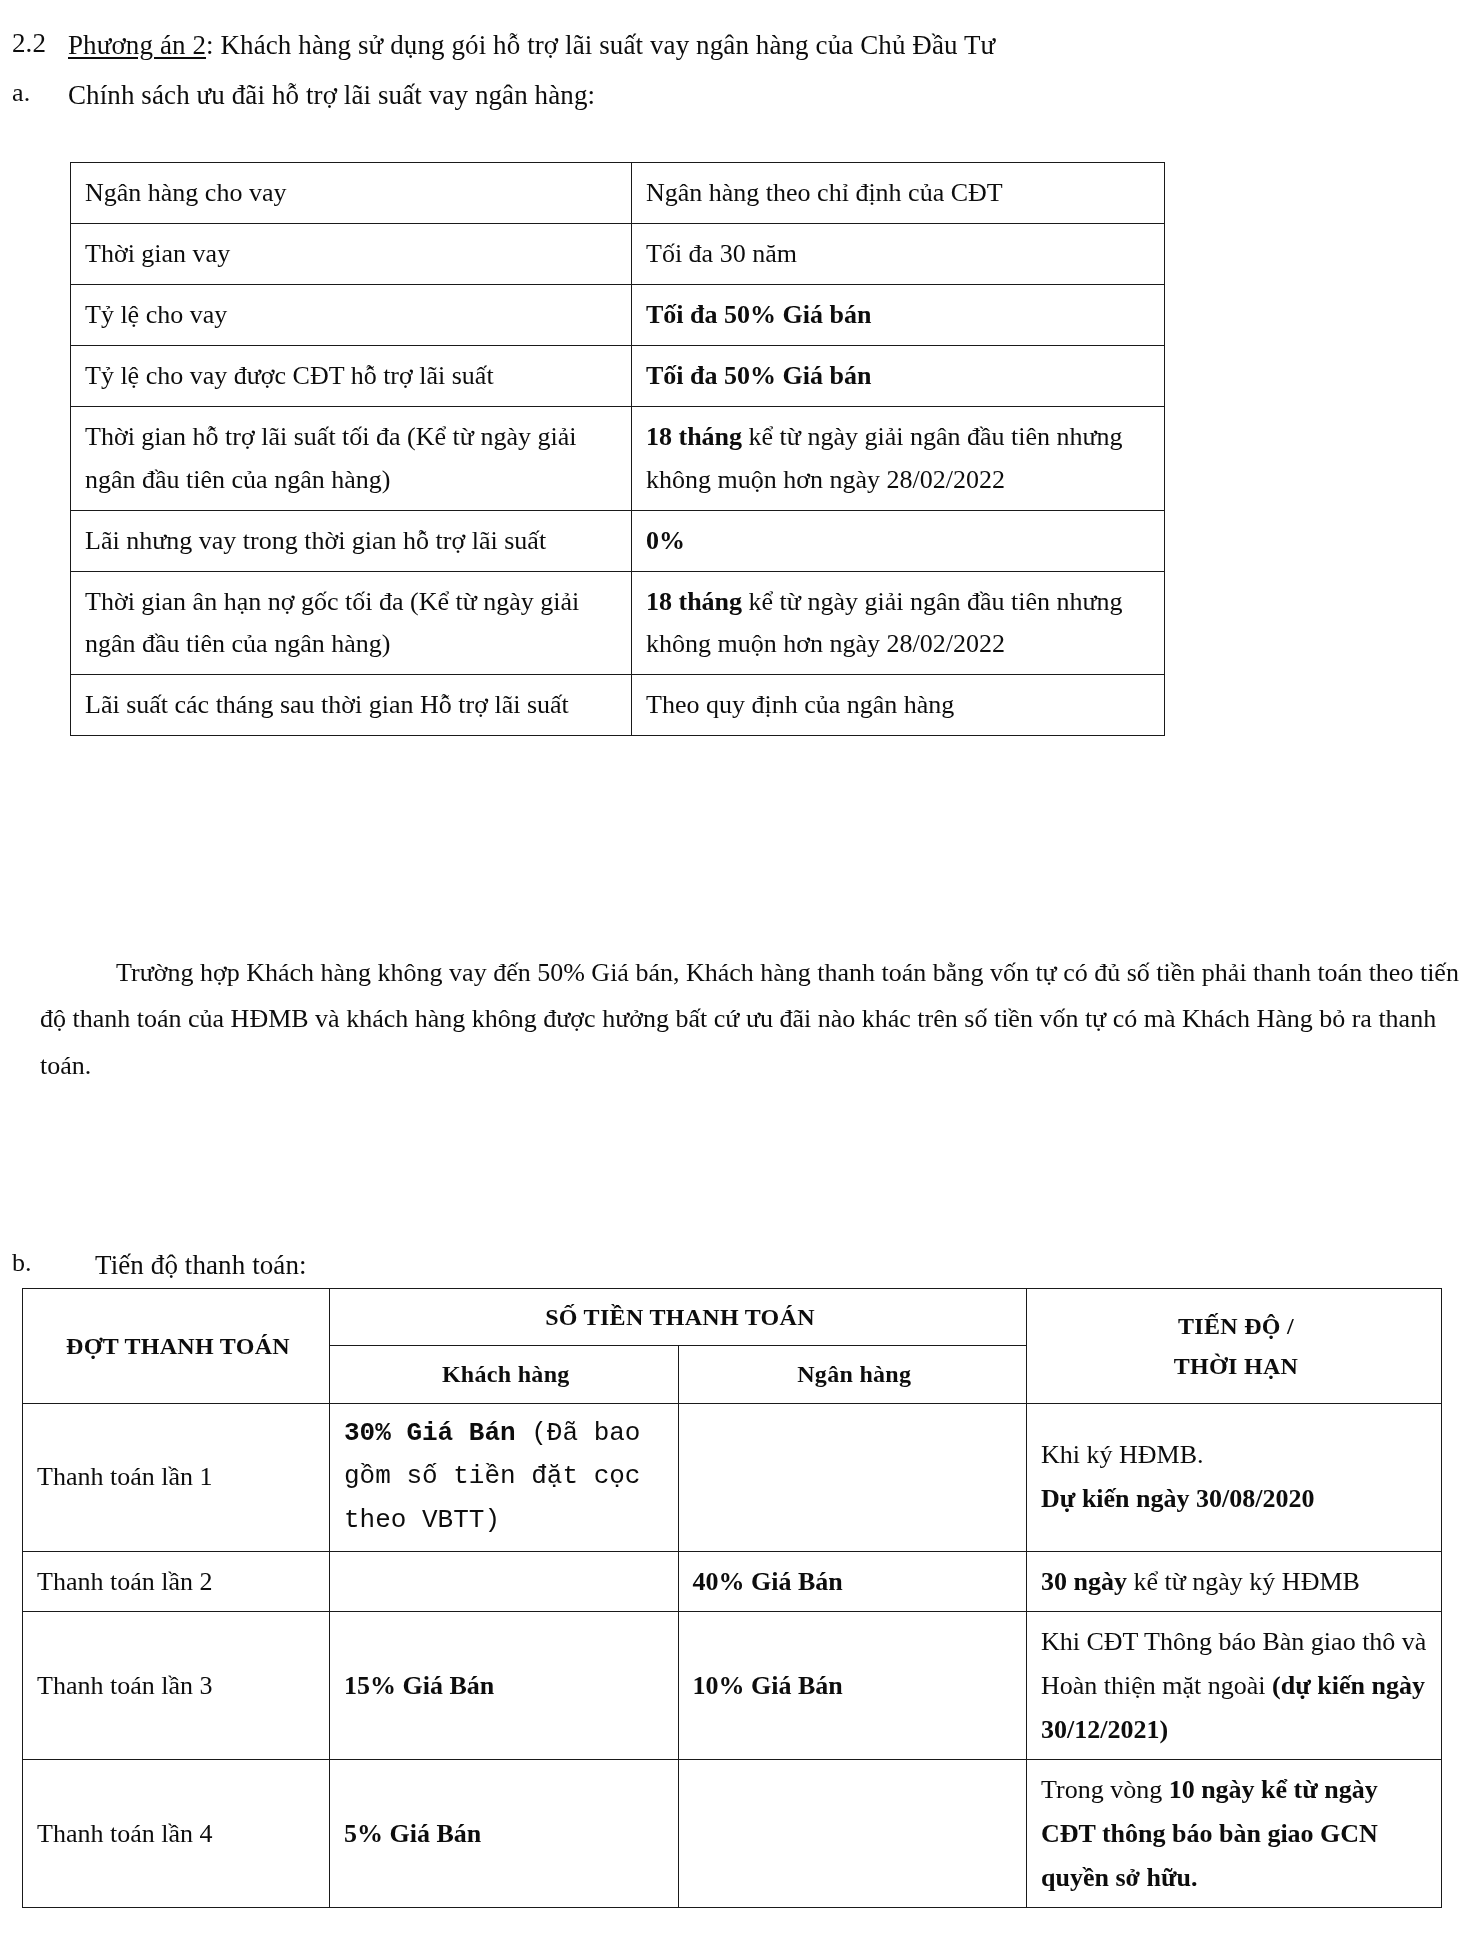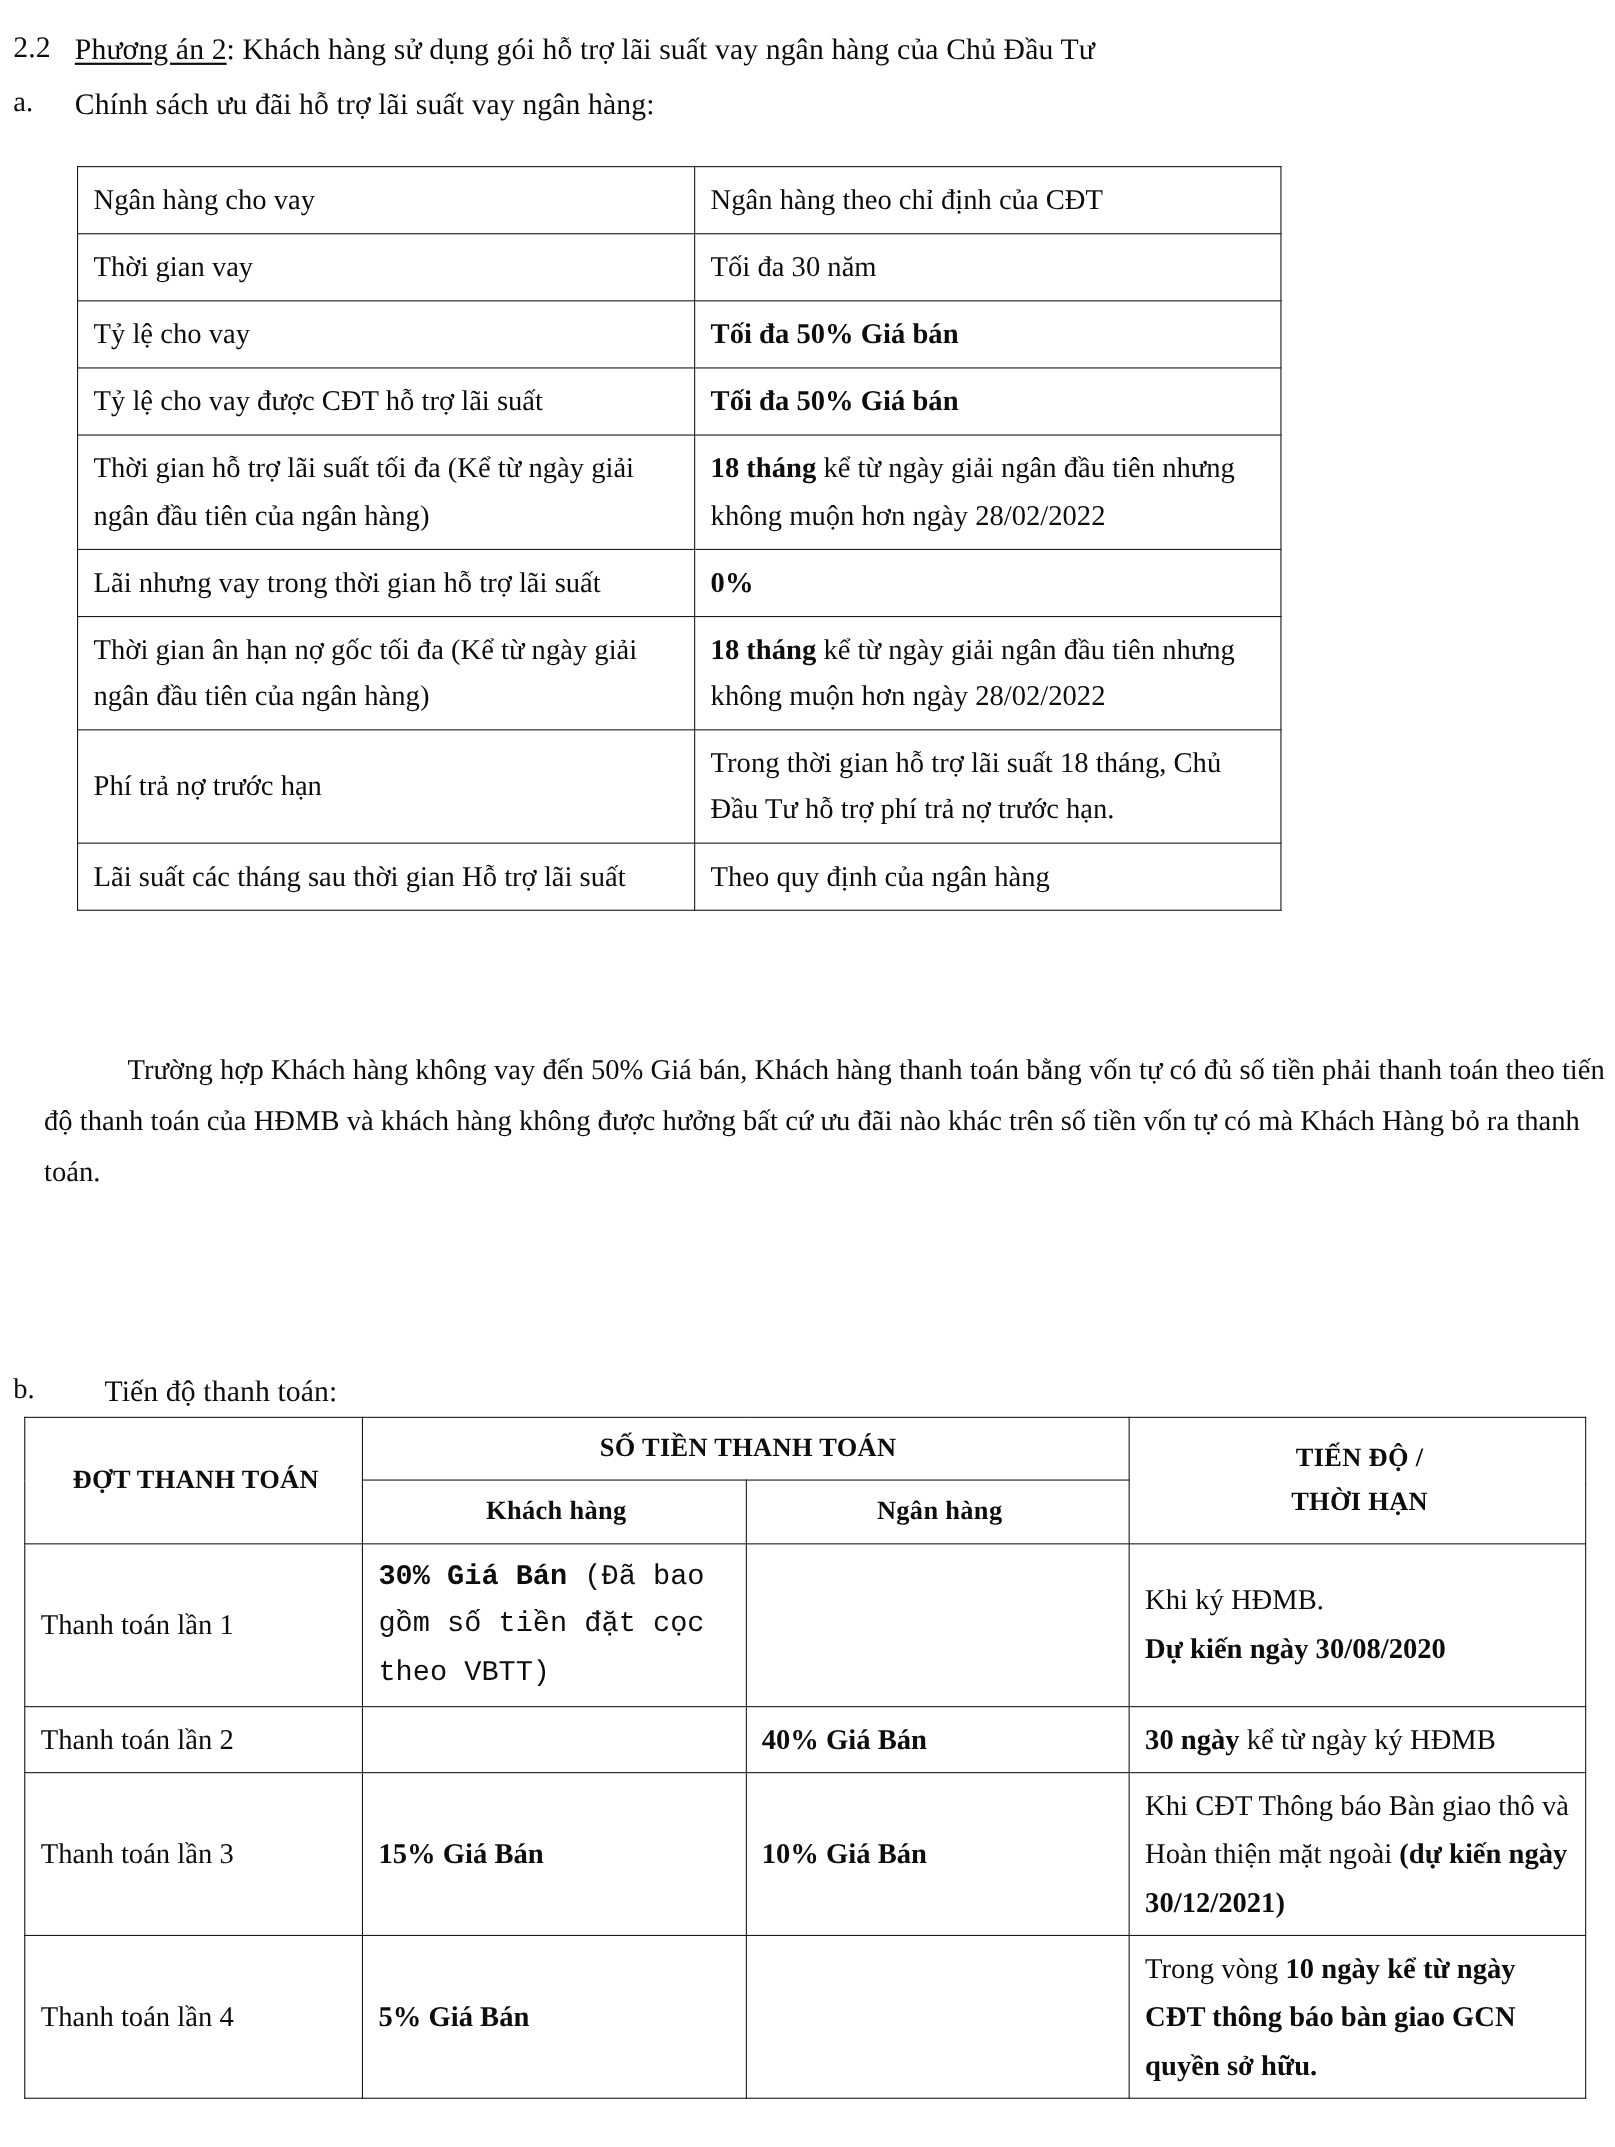"Ngân hàng cho vay" #table-loan-policy { top: 151px -> 162px }
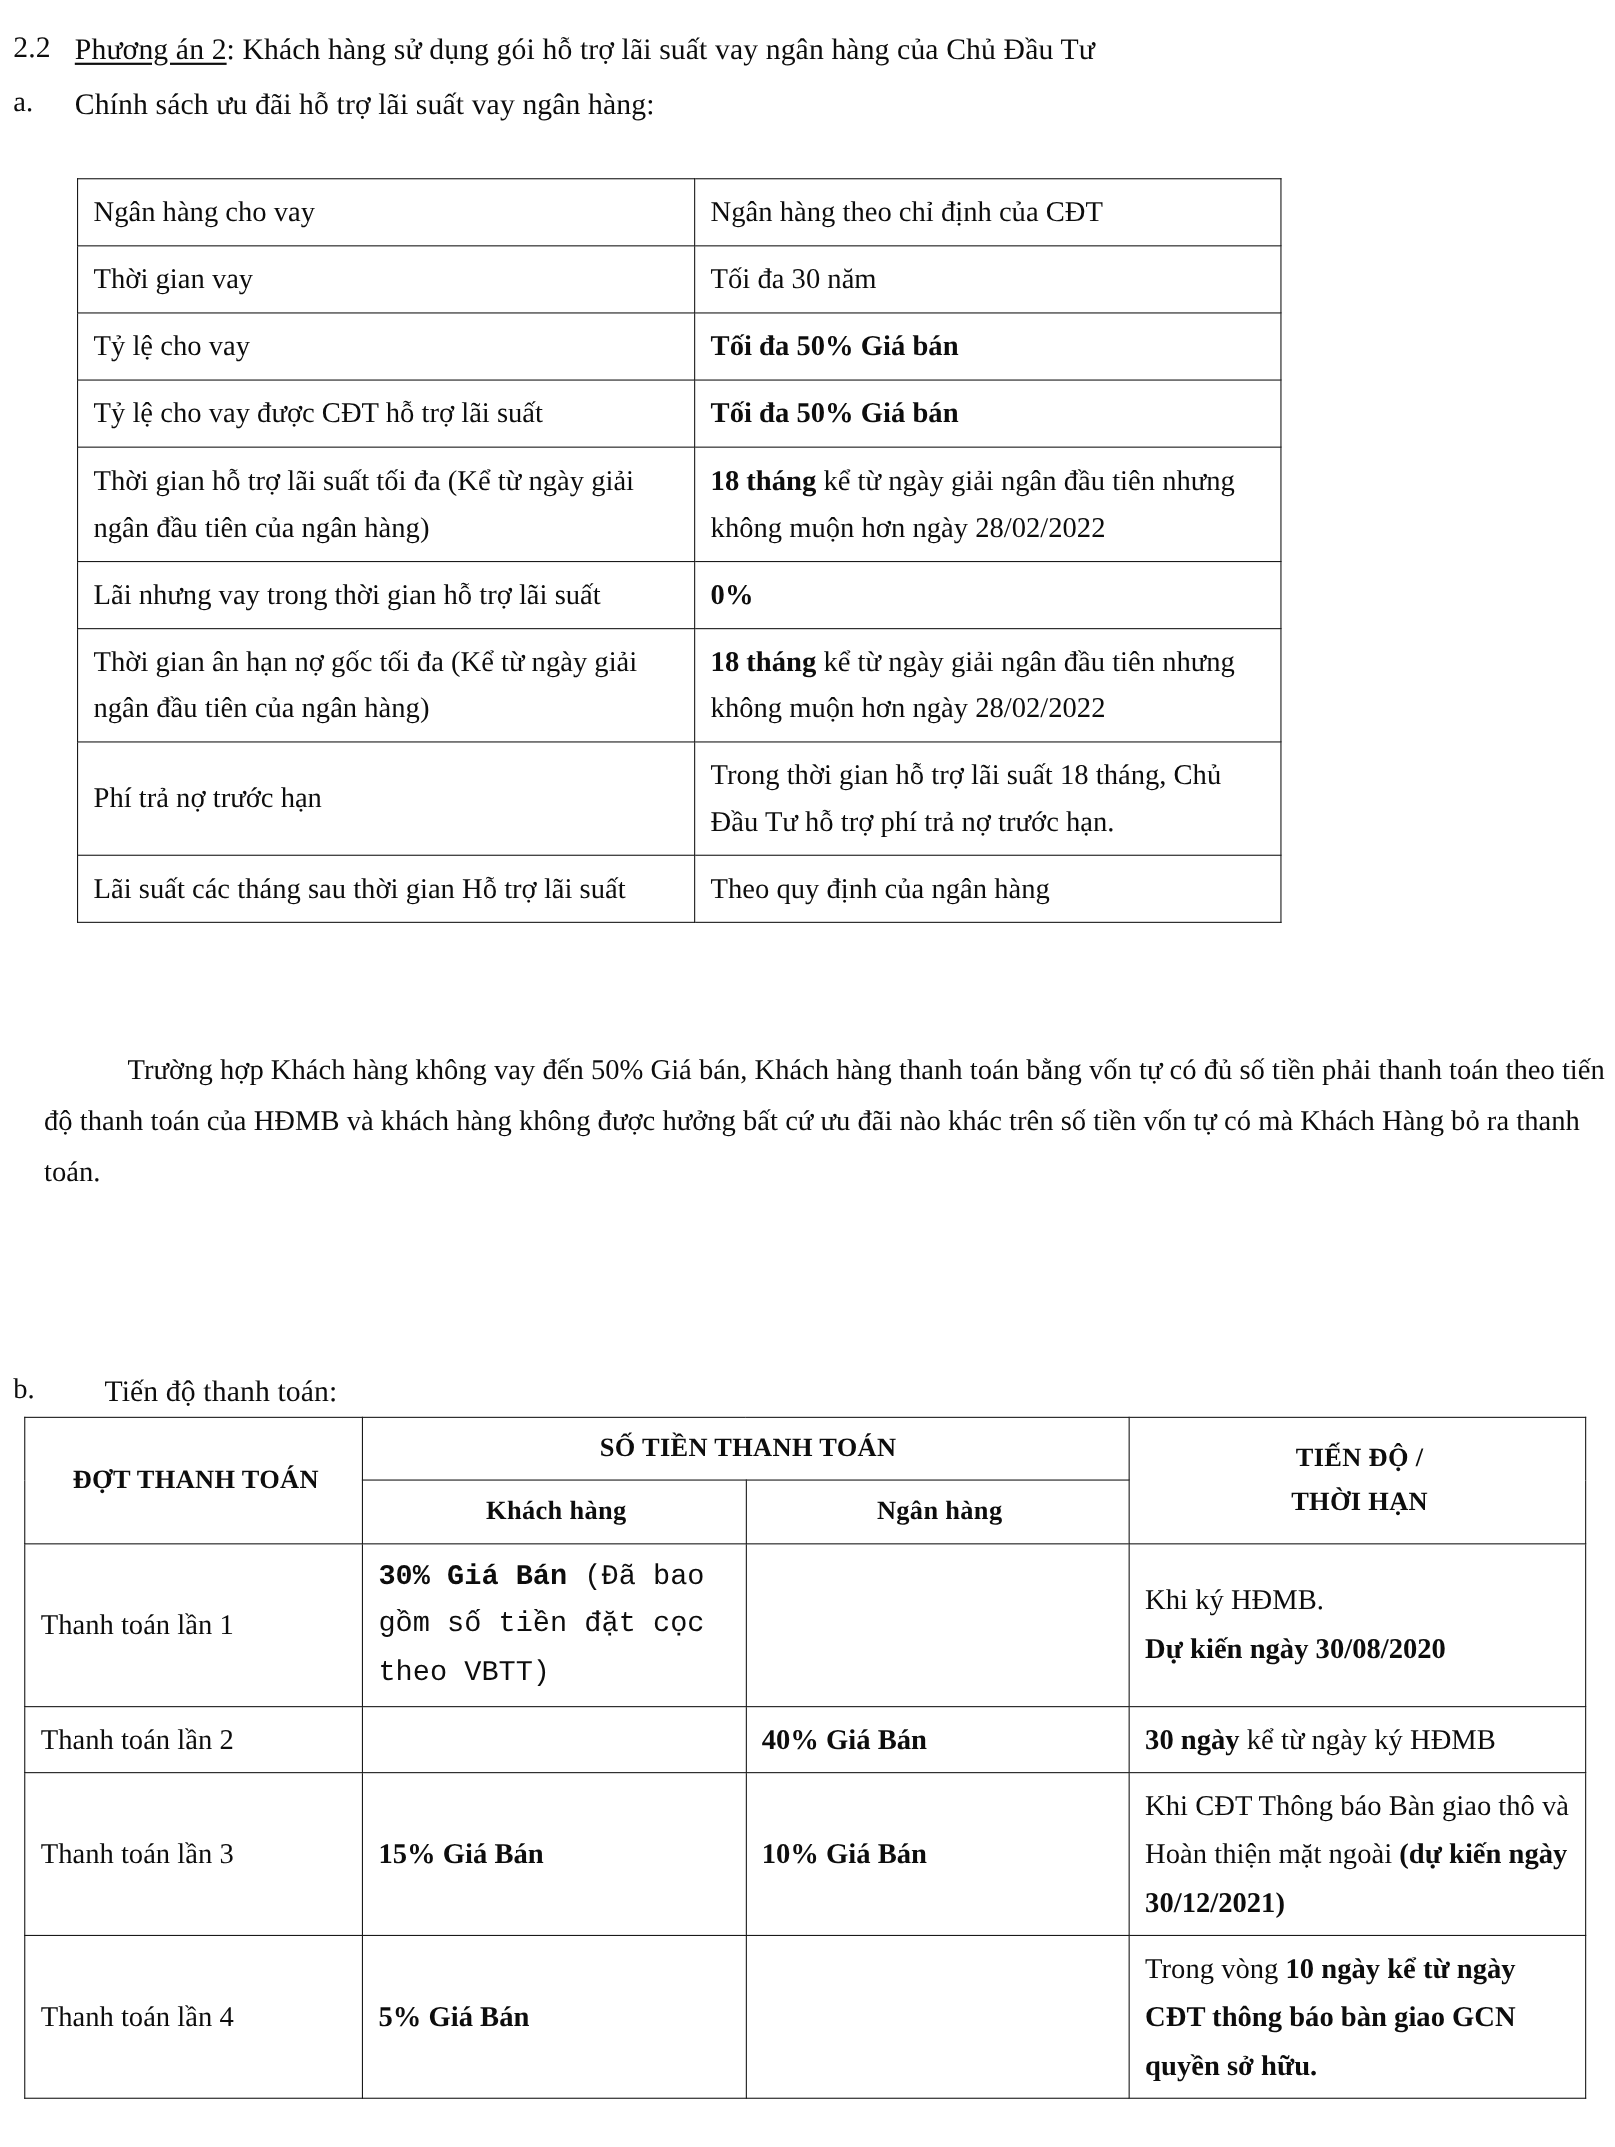"Phí trả nợ trước hạn" tr { html: <tr> <td>Phí trả nợ trước hạn</td> <td>Trong thời gian hỗ trợ lãi suất 18 tháng, Chủ Đầu Tư hỗ trợ phí trả nợ trước hạn.</td> </tr> -> none }
